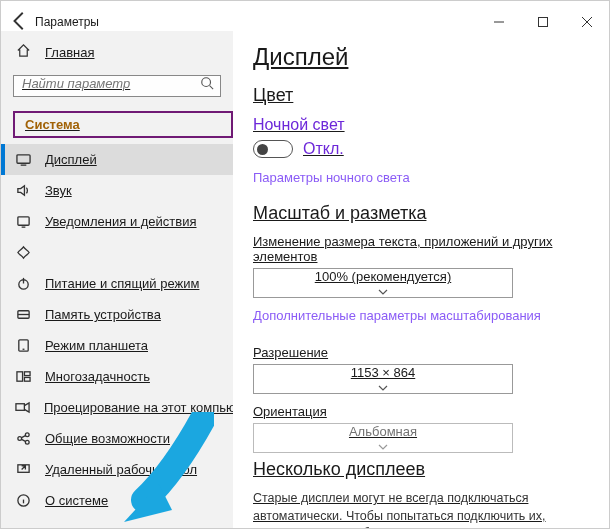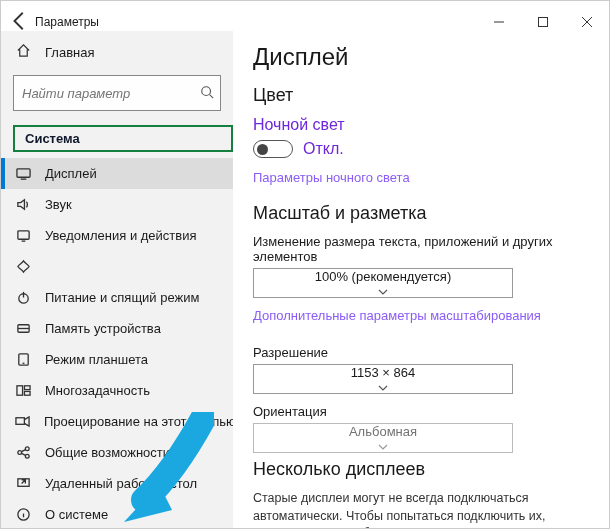"Главная" .content { text-decoration: none -> underline }
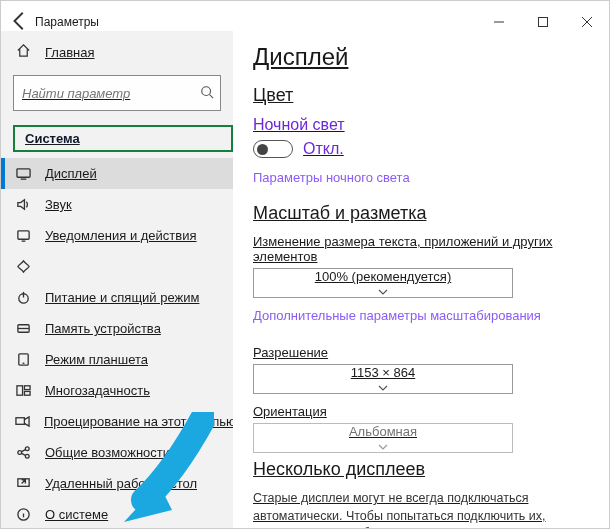"Найти параметр" .search { align-items: center -> flex-start; height: 36px -> 22px }
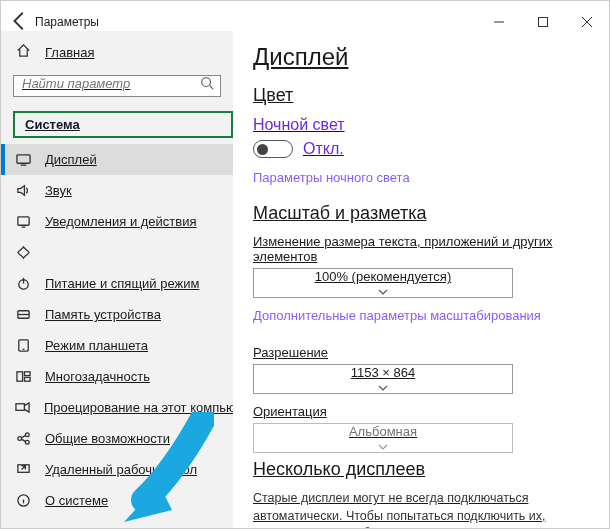"Система" .section-highlight { border: 2px solid #15803d -> 2px solid #701a75; color: #0f172a -> #a16207 }
